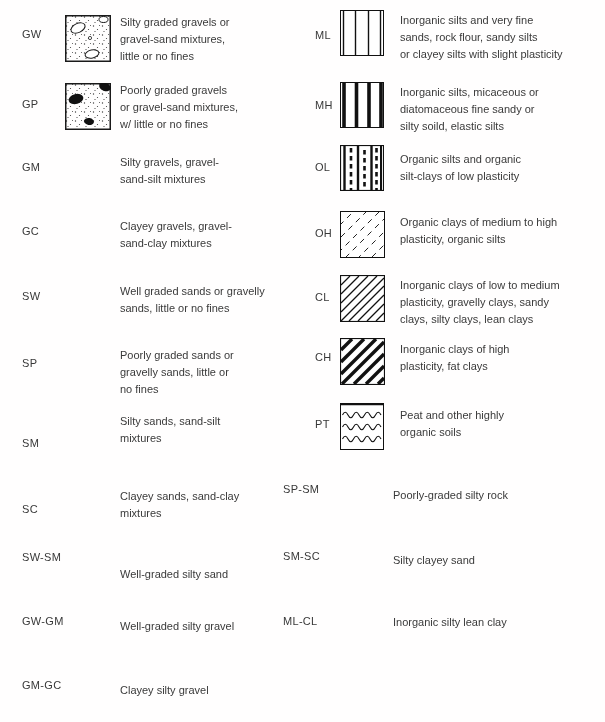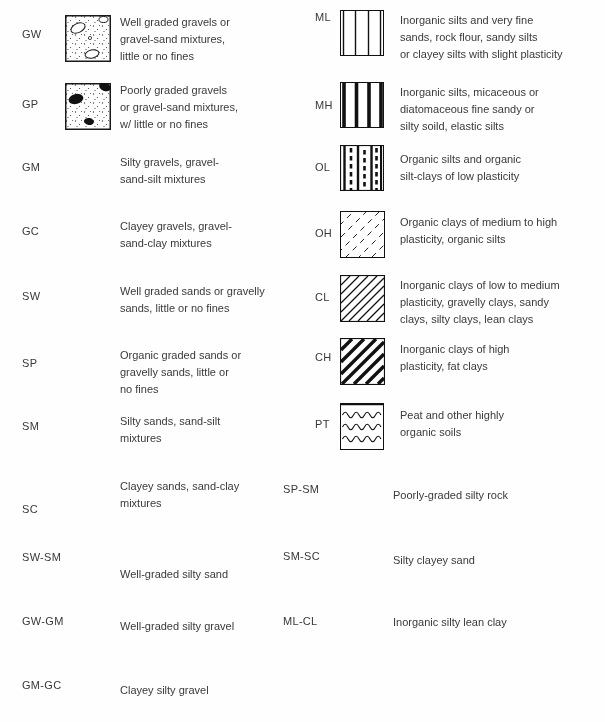"Well graded gravels or" span.desc { text: Well -> Silty }
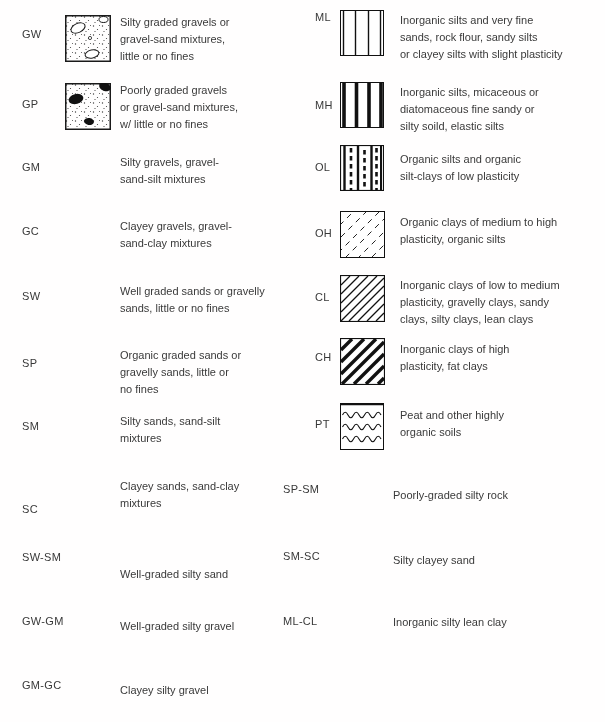"ML" span.code { top: 3px -> 21px }
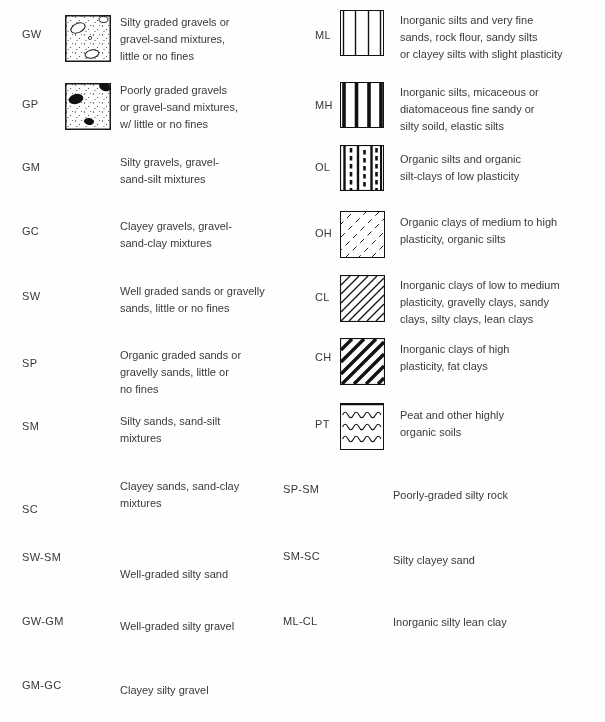"Organic graded sands or" span.desc { text: Organic -> Poorly }
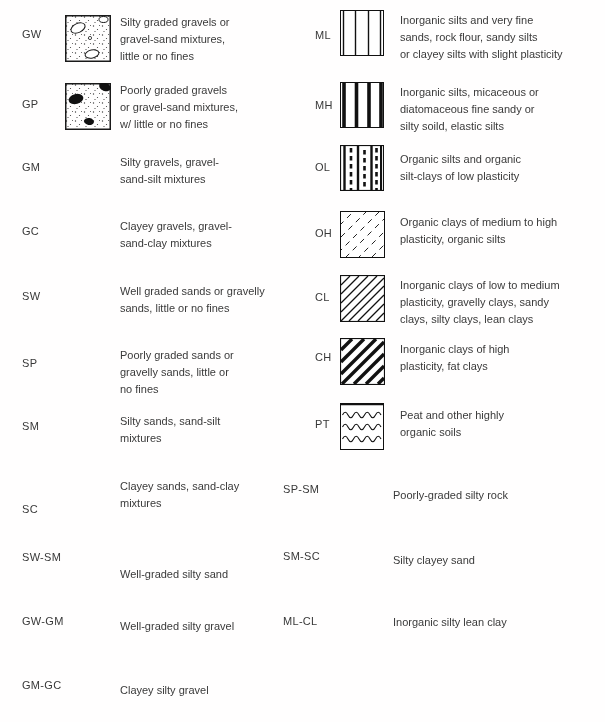"SM" span.code { top: 9px -> 26px }
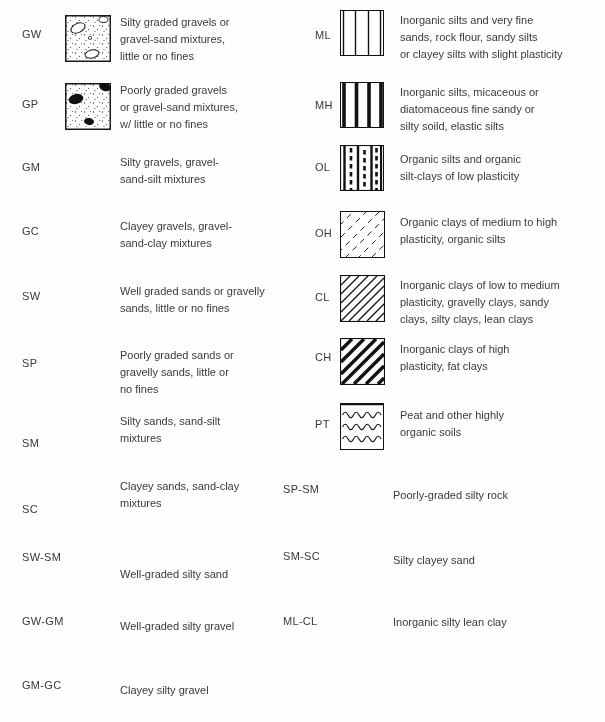"Clayey sands, sand-clay" span.desc { top: 2px -> 12px }
